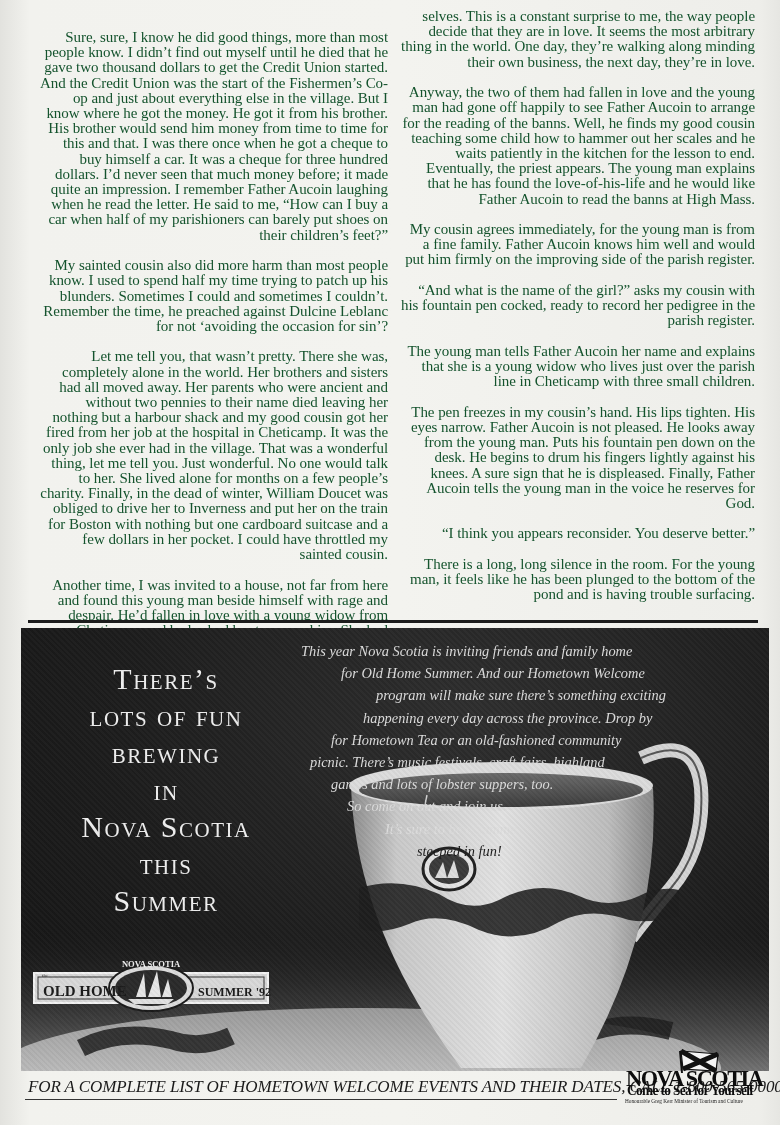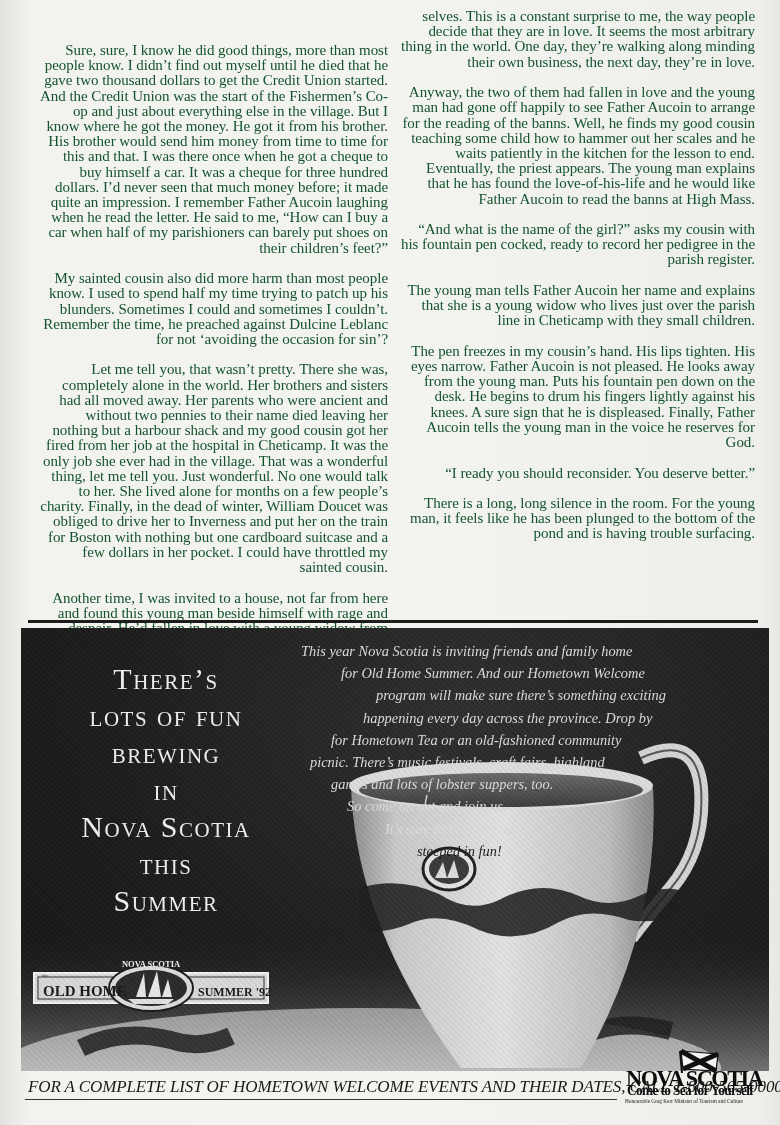"Sure, sure, I know he" .col-left { top: 43px -> 30px }
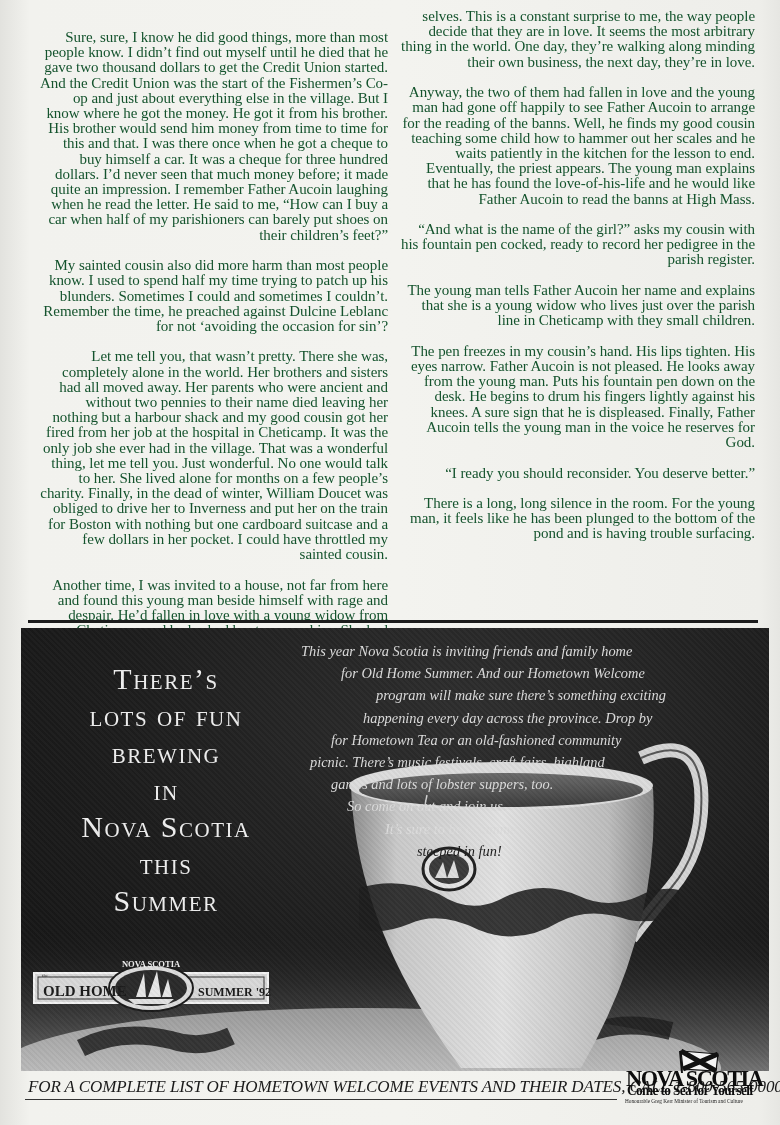"My cousin agrees immediately, for" p { html: none -> <p>My cousin agrees immediately, for the young man is from a fine family. Father Aucoin knows him well and would put him firmly on the improving side of the parish register.</p> }
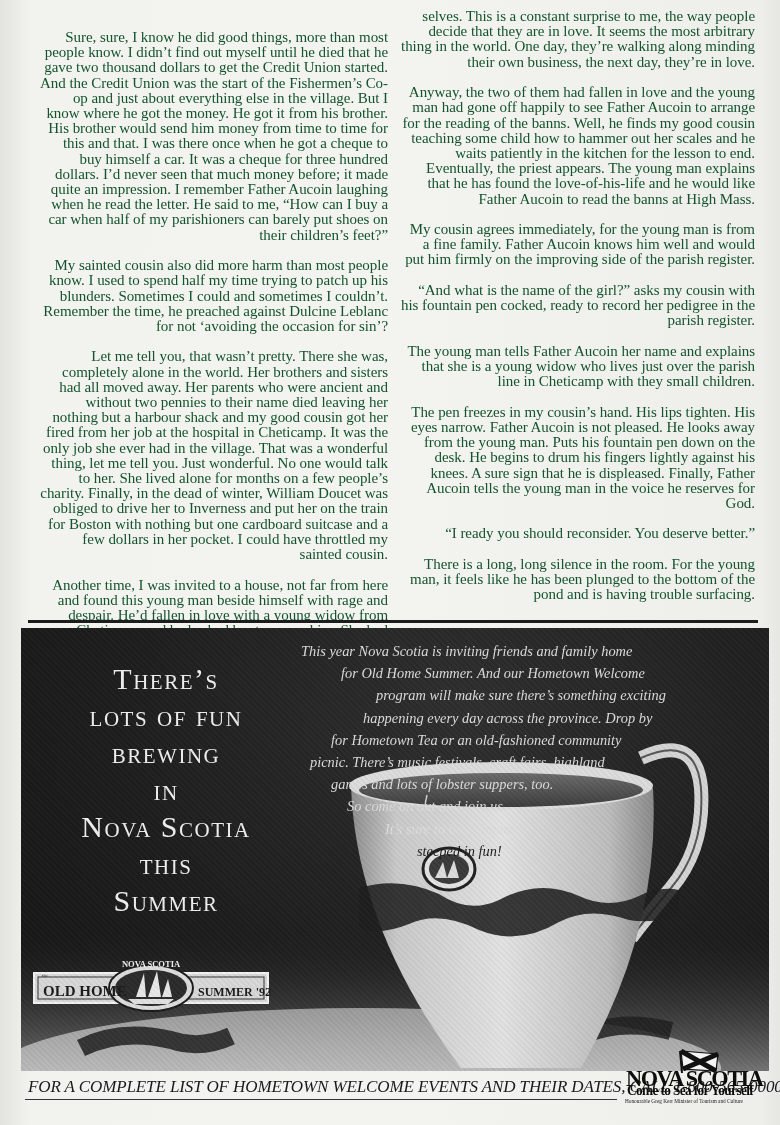"The young man tells Father" p { text: they -> three }
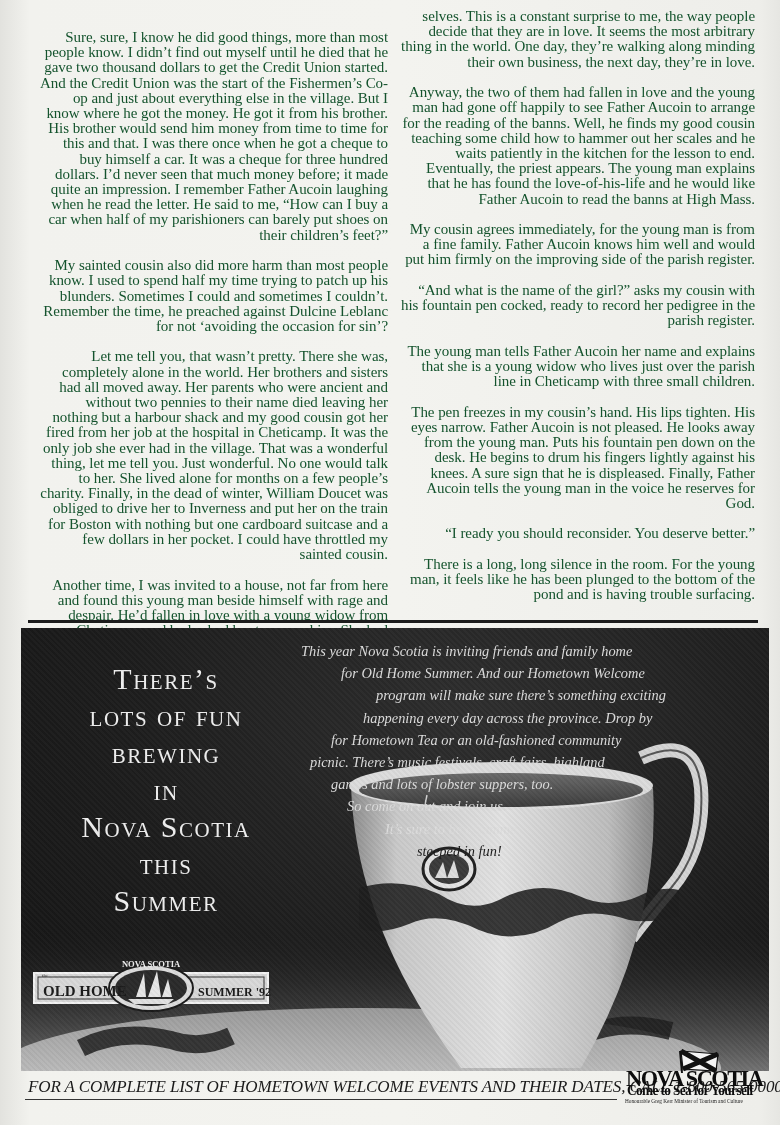"“I ready you should reconsider." p { text: ready you should -> think you appears }
